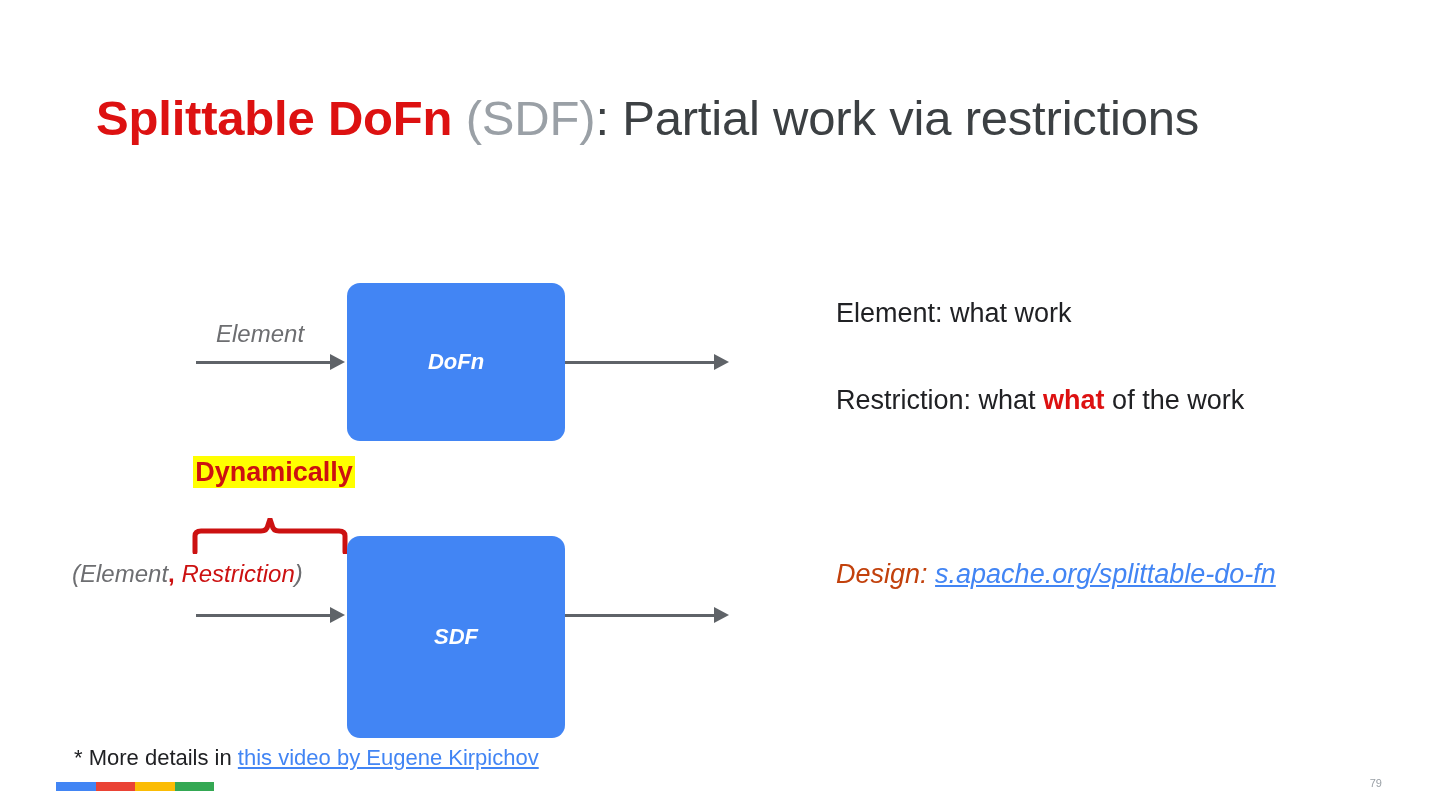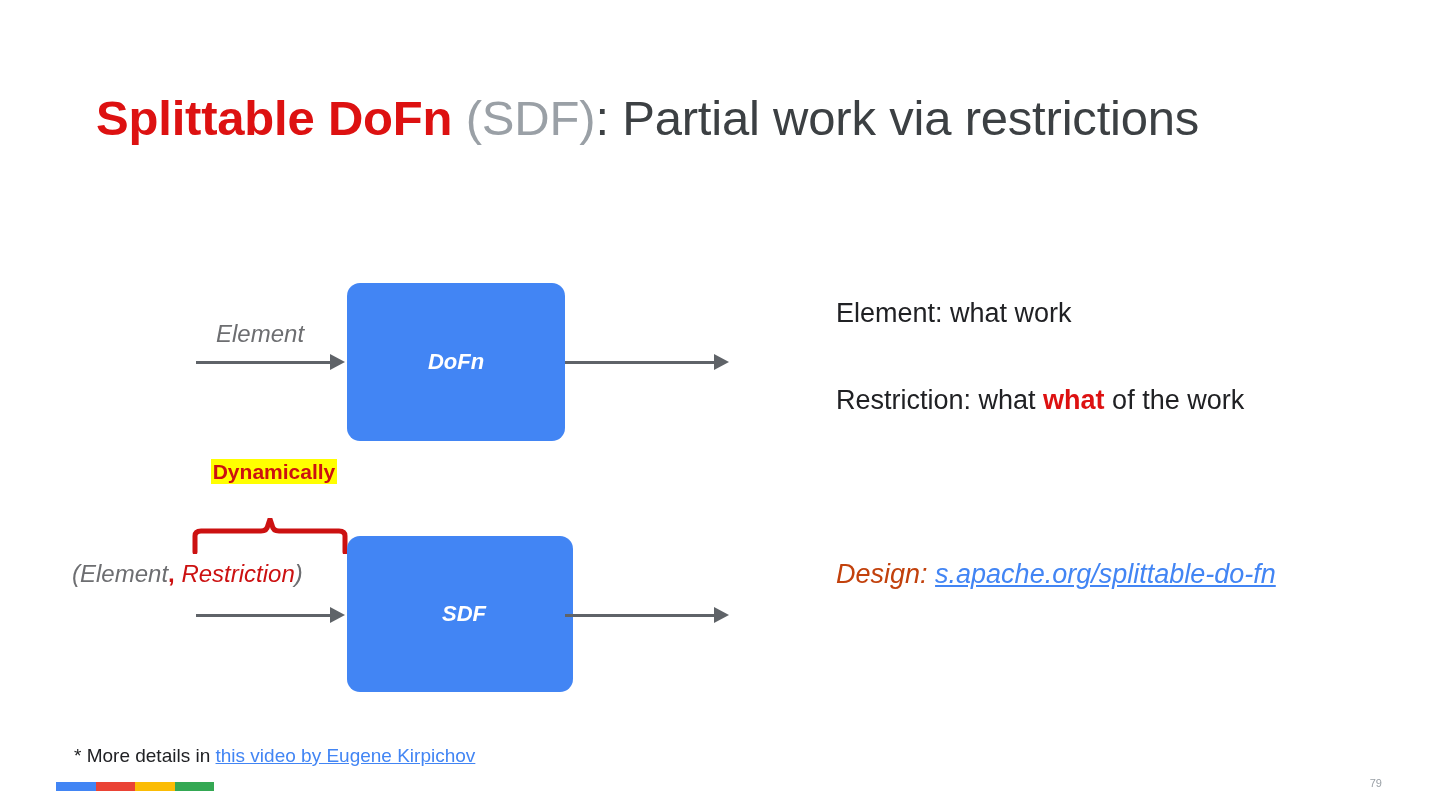"Dynamically" #callout .line { font-size: 21px -> 27px }
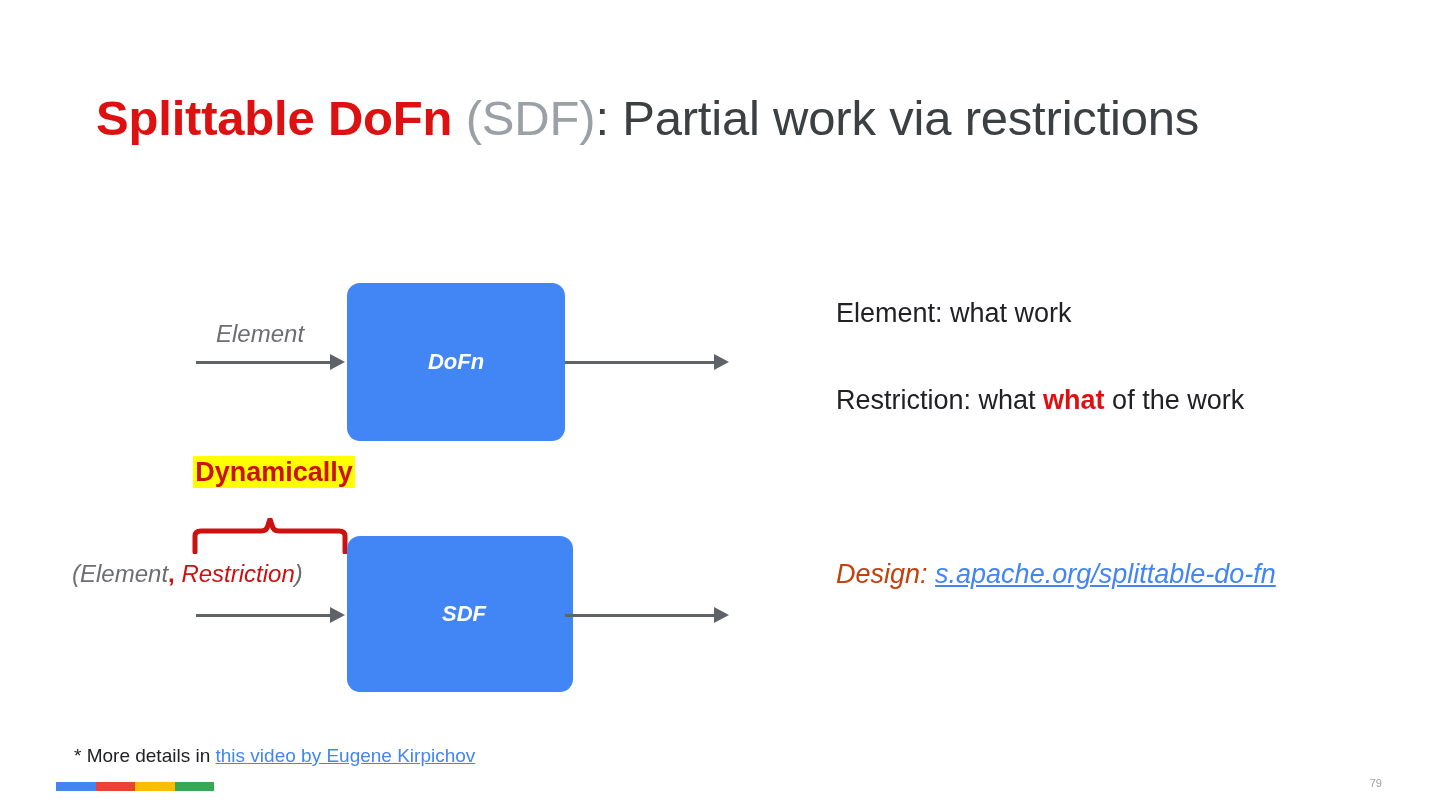"SDF" #box-sdf { height: 156px -> 202px; padding-left: 8px -> none }
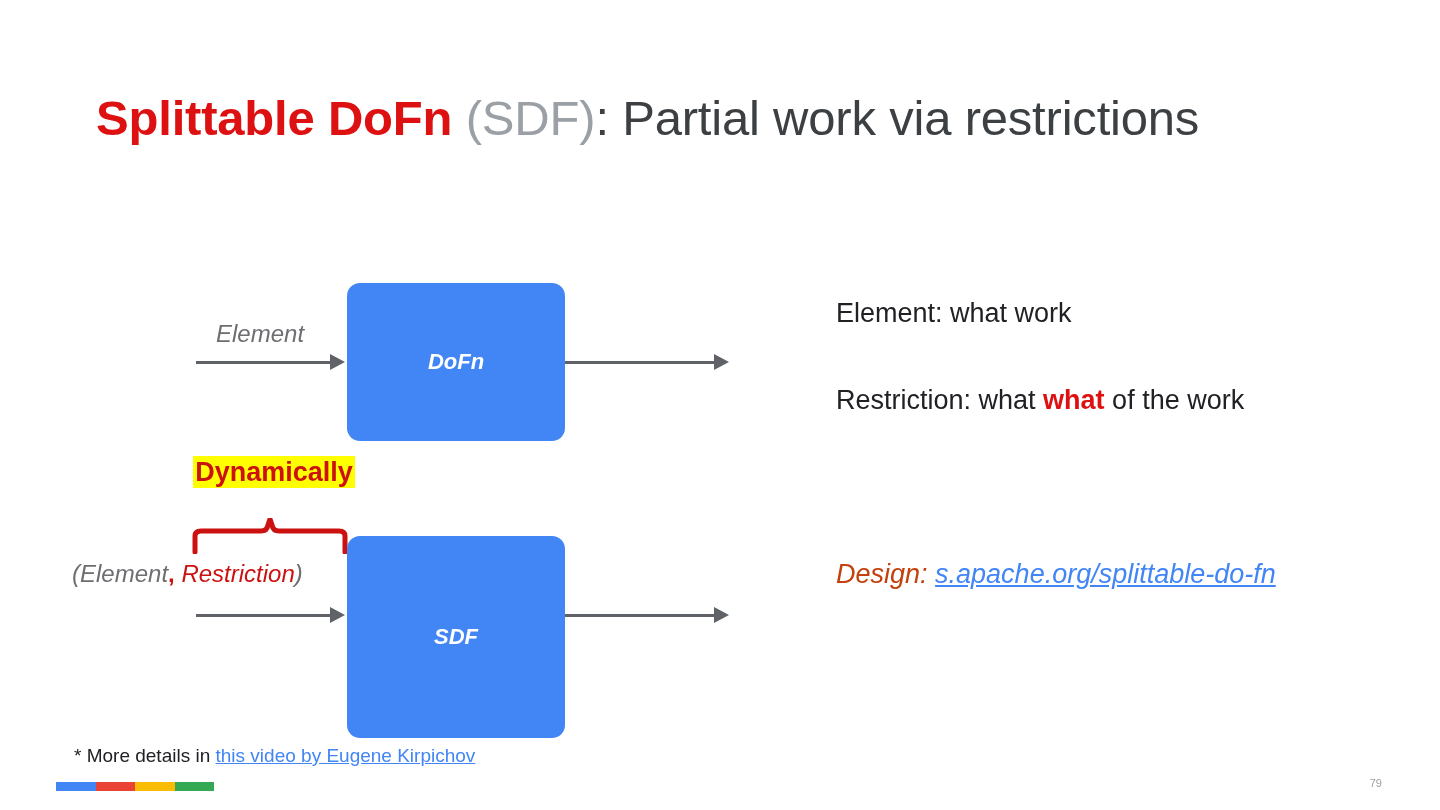"* More details in this" #footnote { font-size: 19px -> 22px }
